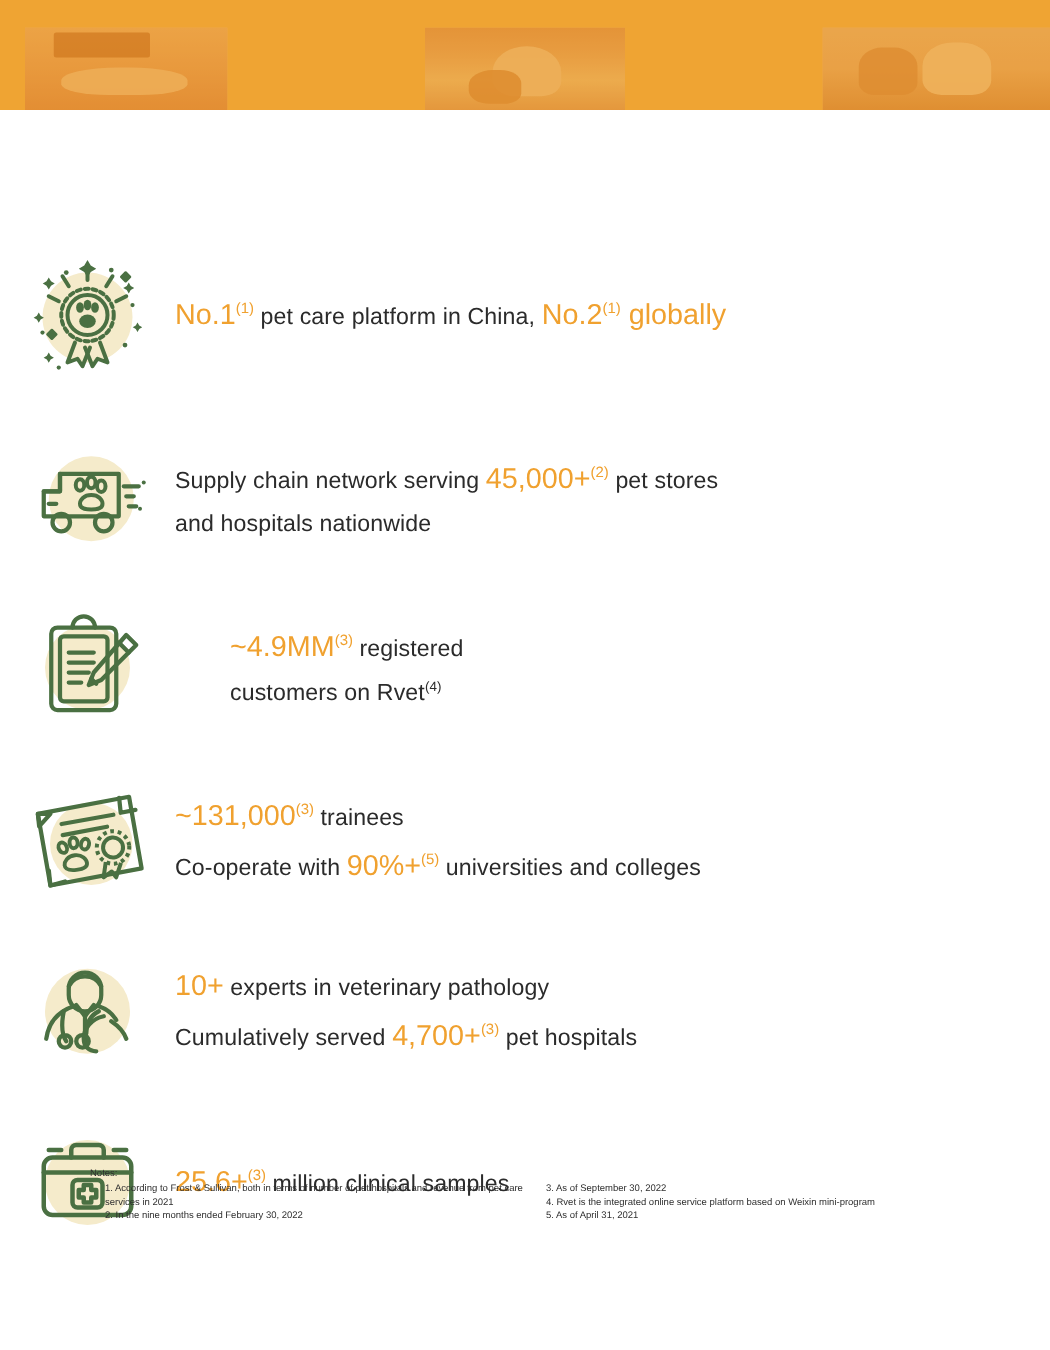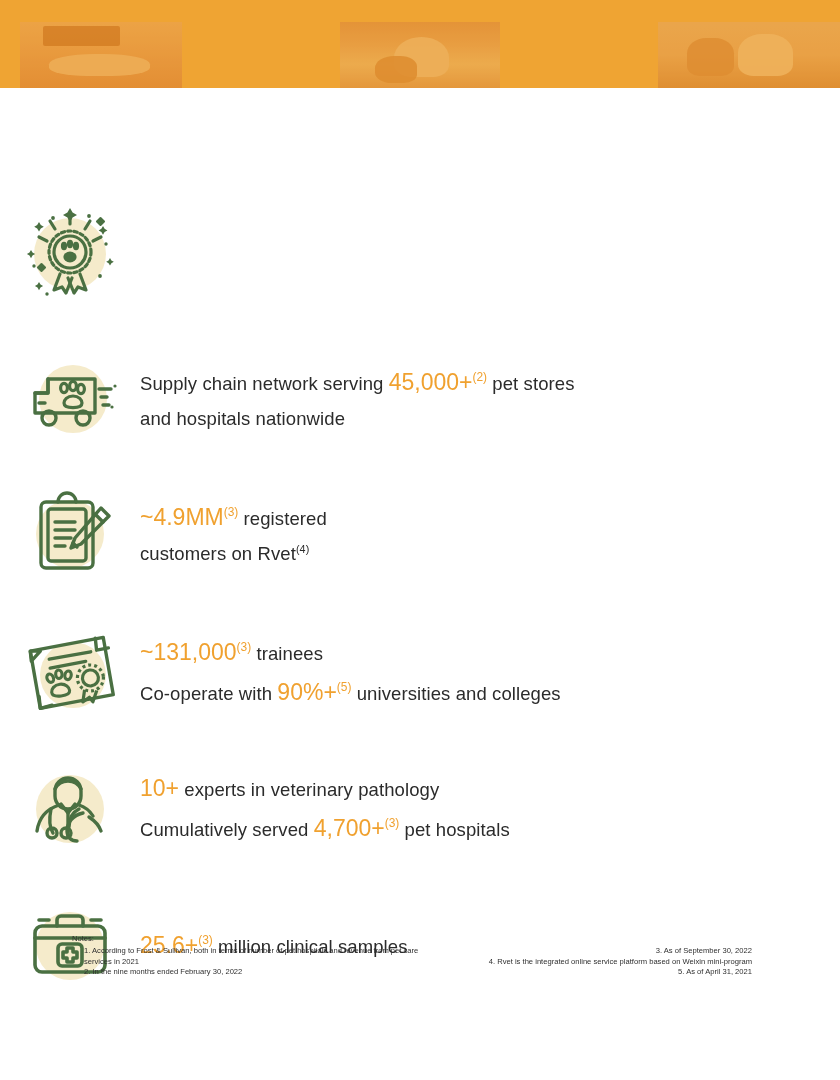"No.1(1) pet care platform in" div.row-text { html: none -> <div> <div><span>No.1<sup>(1)</sup></span><span> pet care platform in China, </span><span>No.2<sup>(1)</sup></span><span> globally</span></div> </div> }
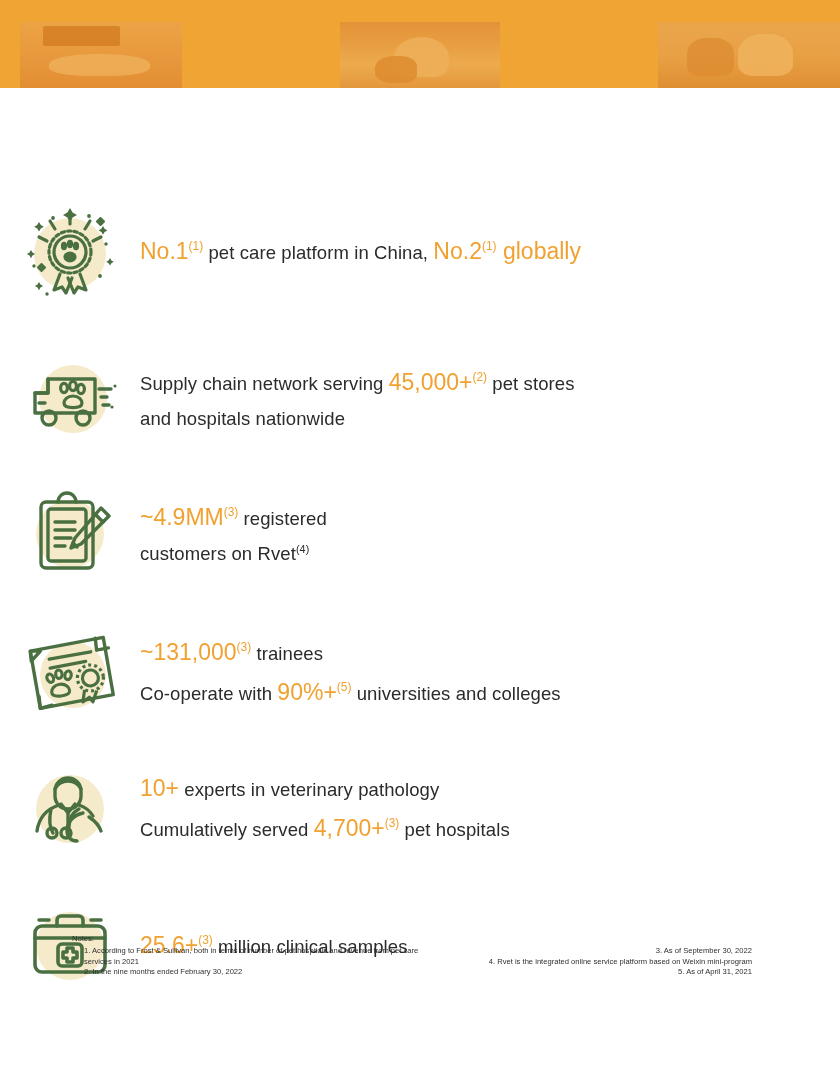"~4.9MM(3) registered" div.row { gap: none -> 44px }
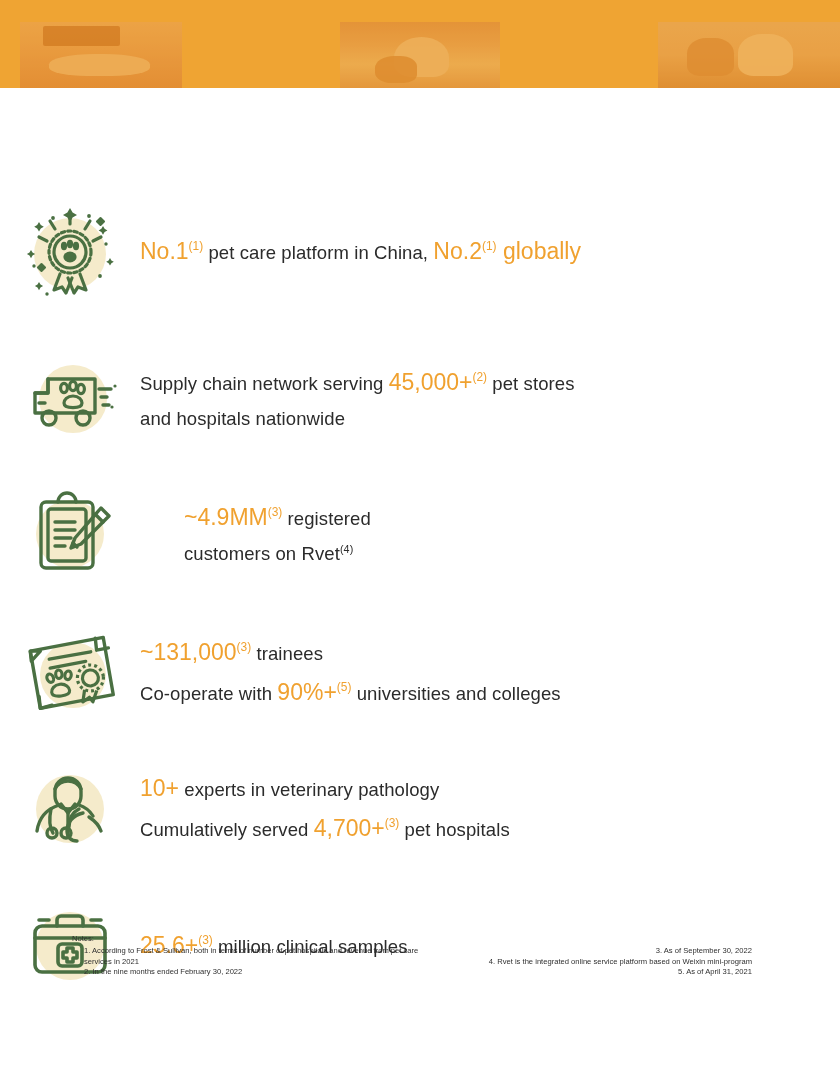"3. As of September 30," .notes-col-right { text-align: right -> none }
